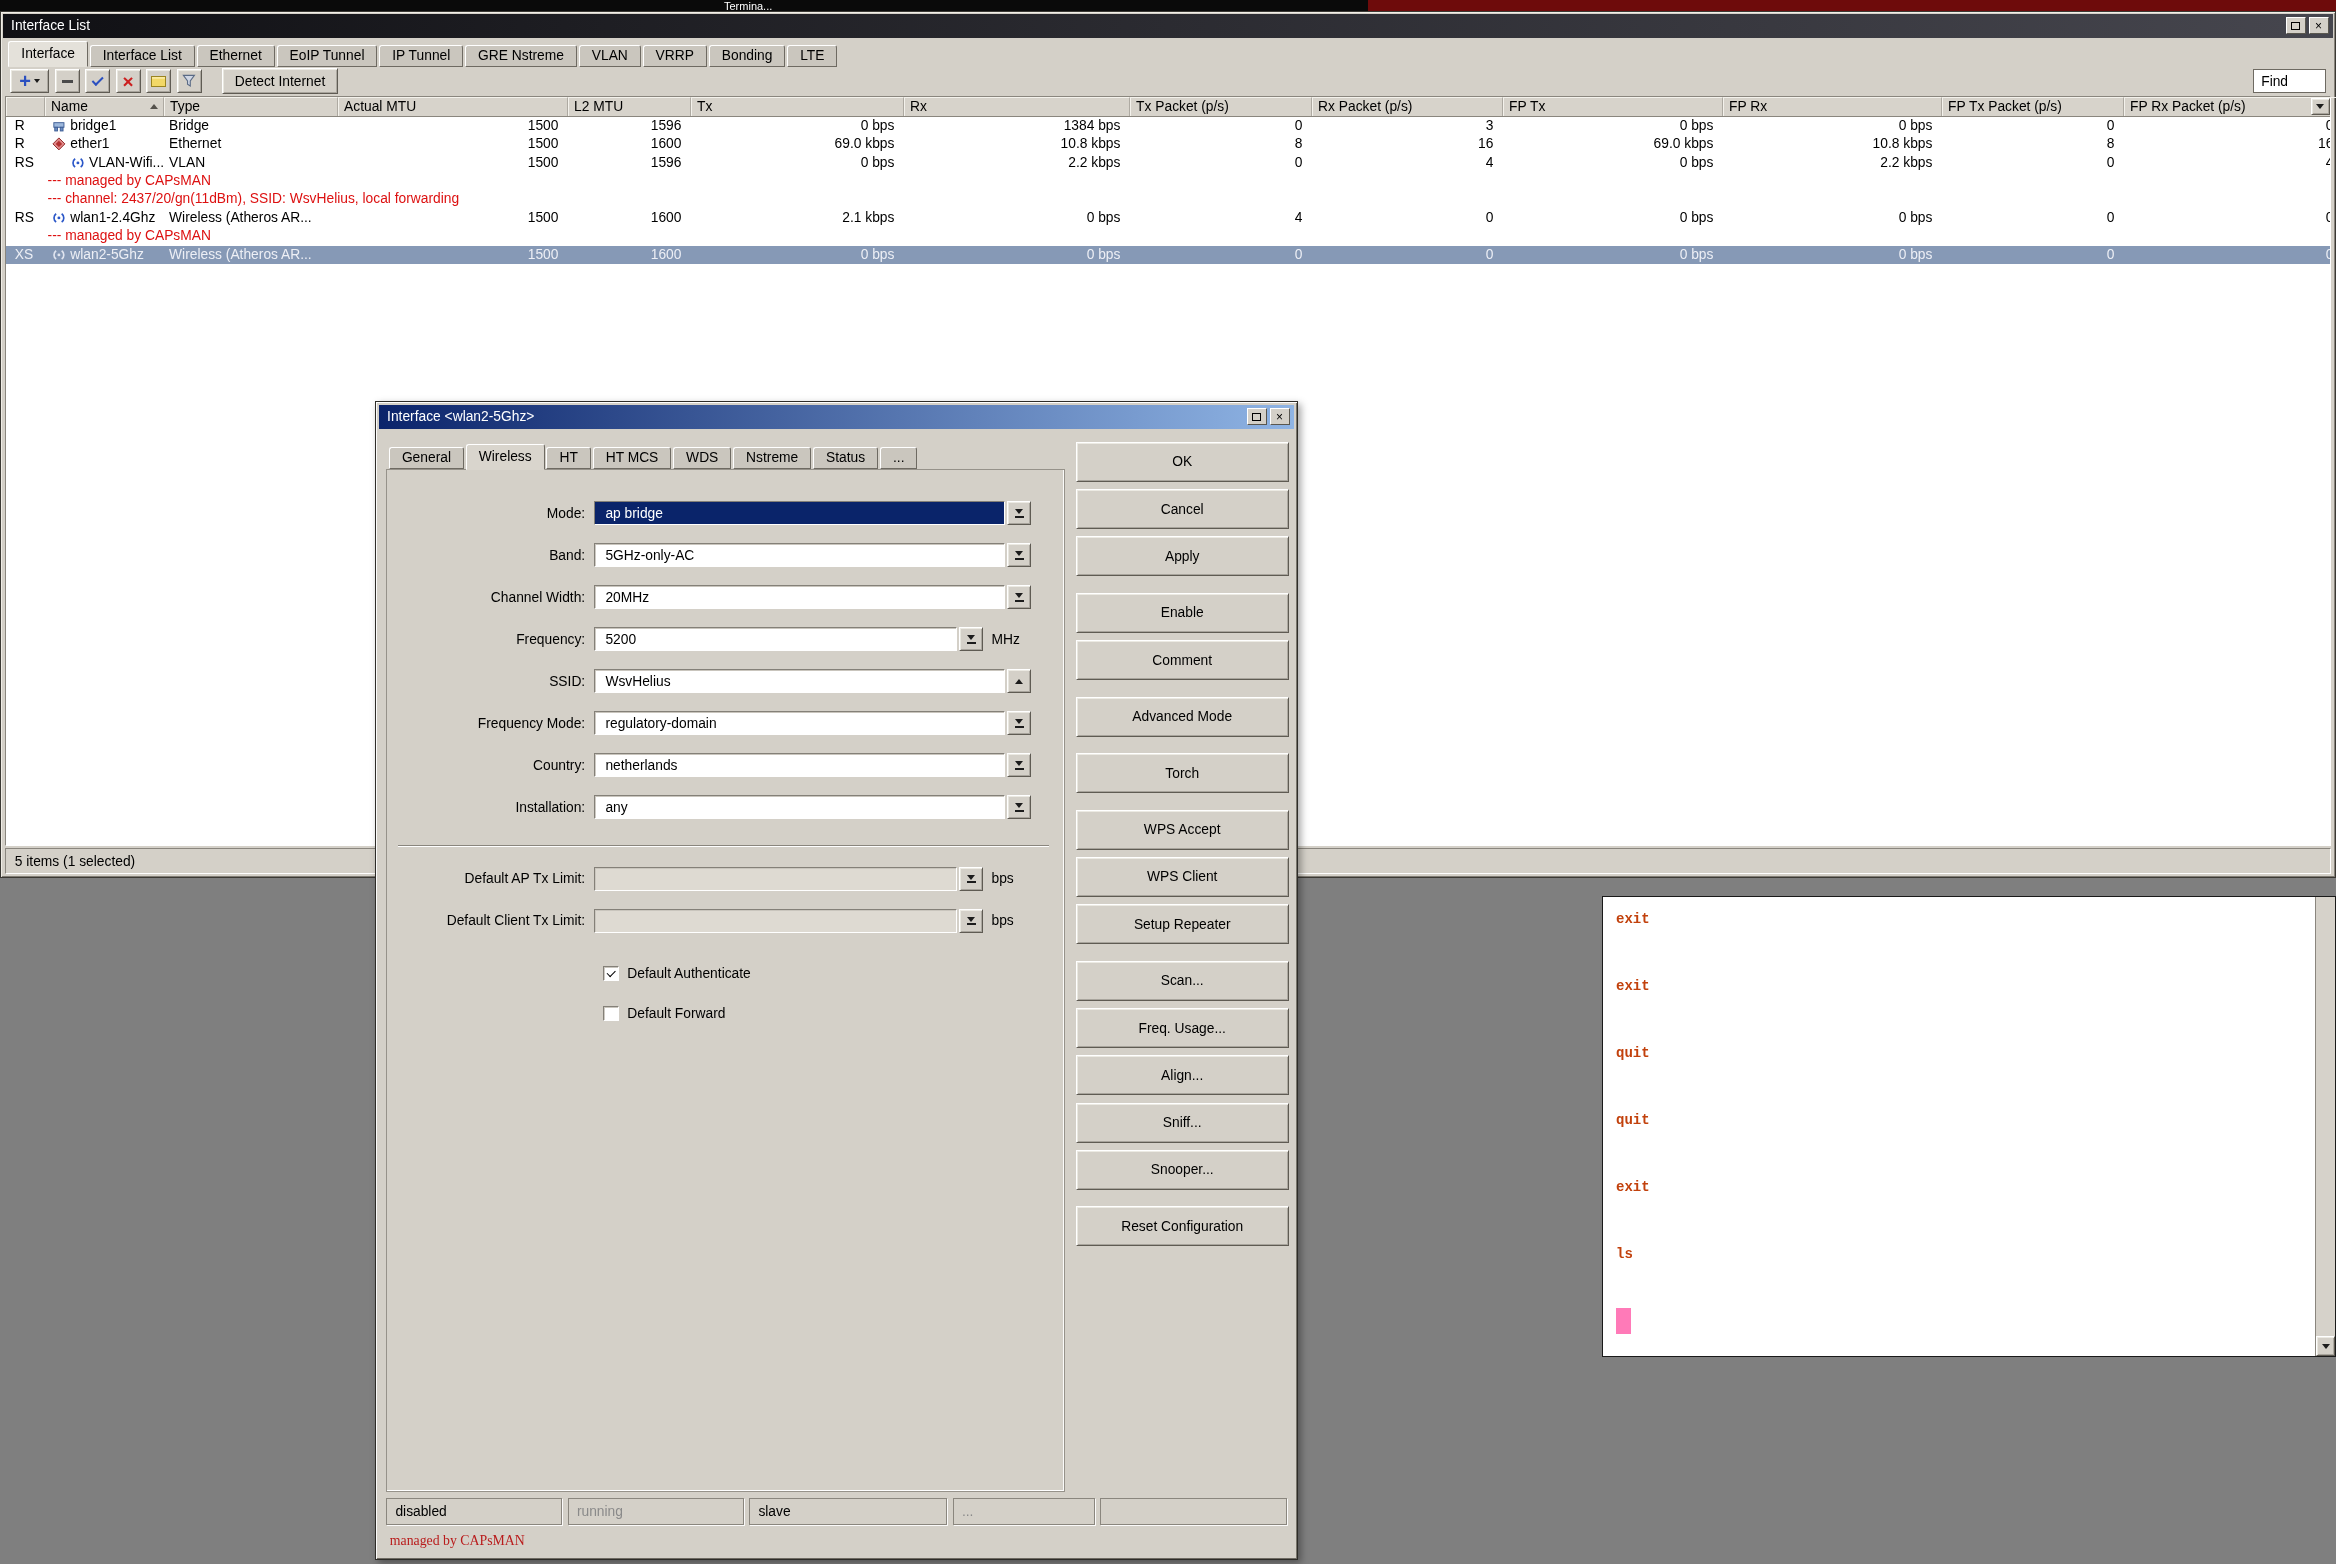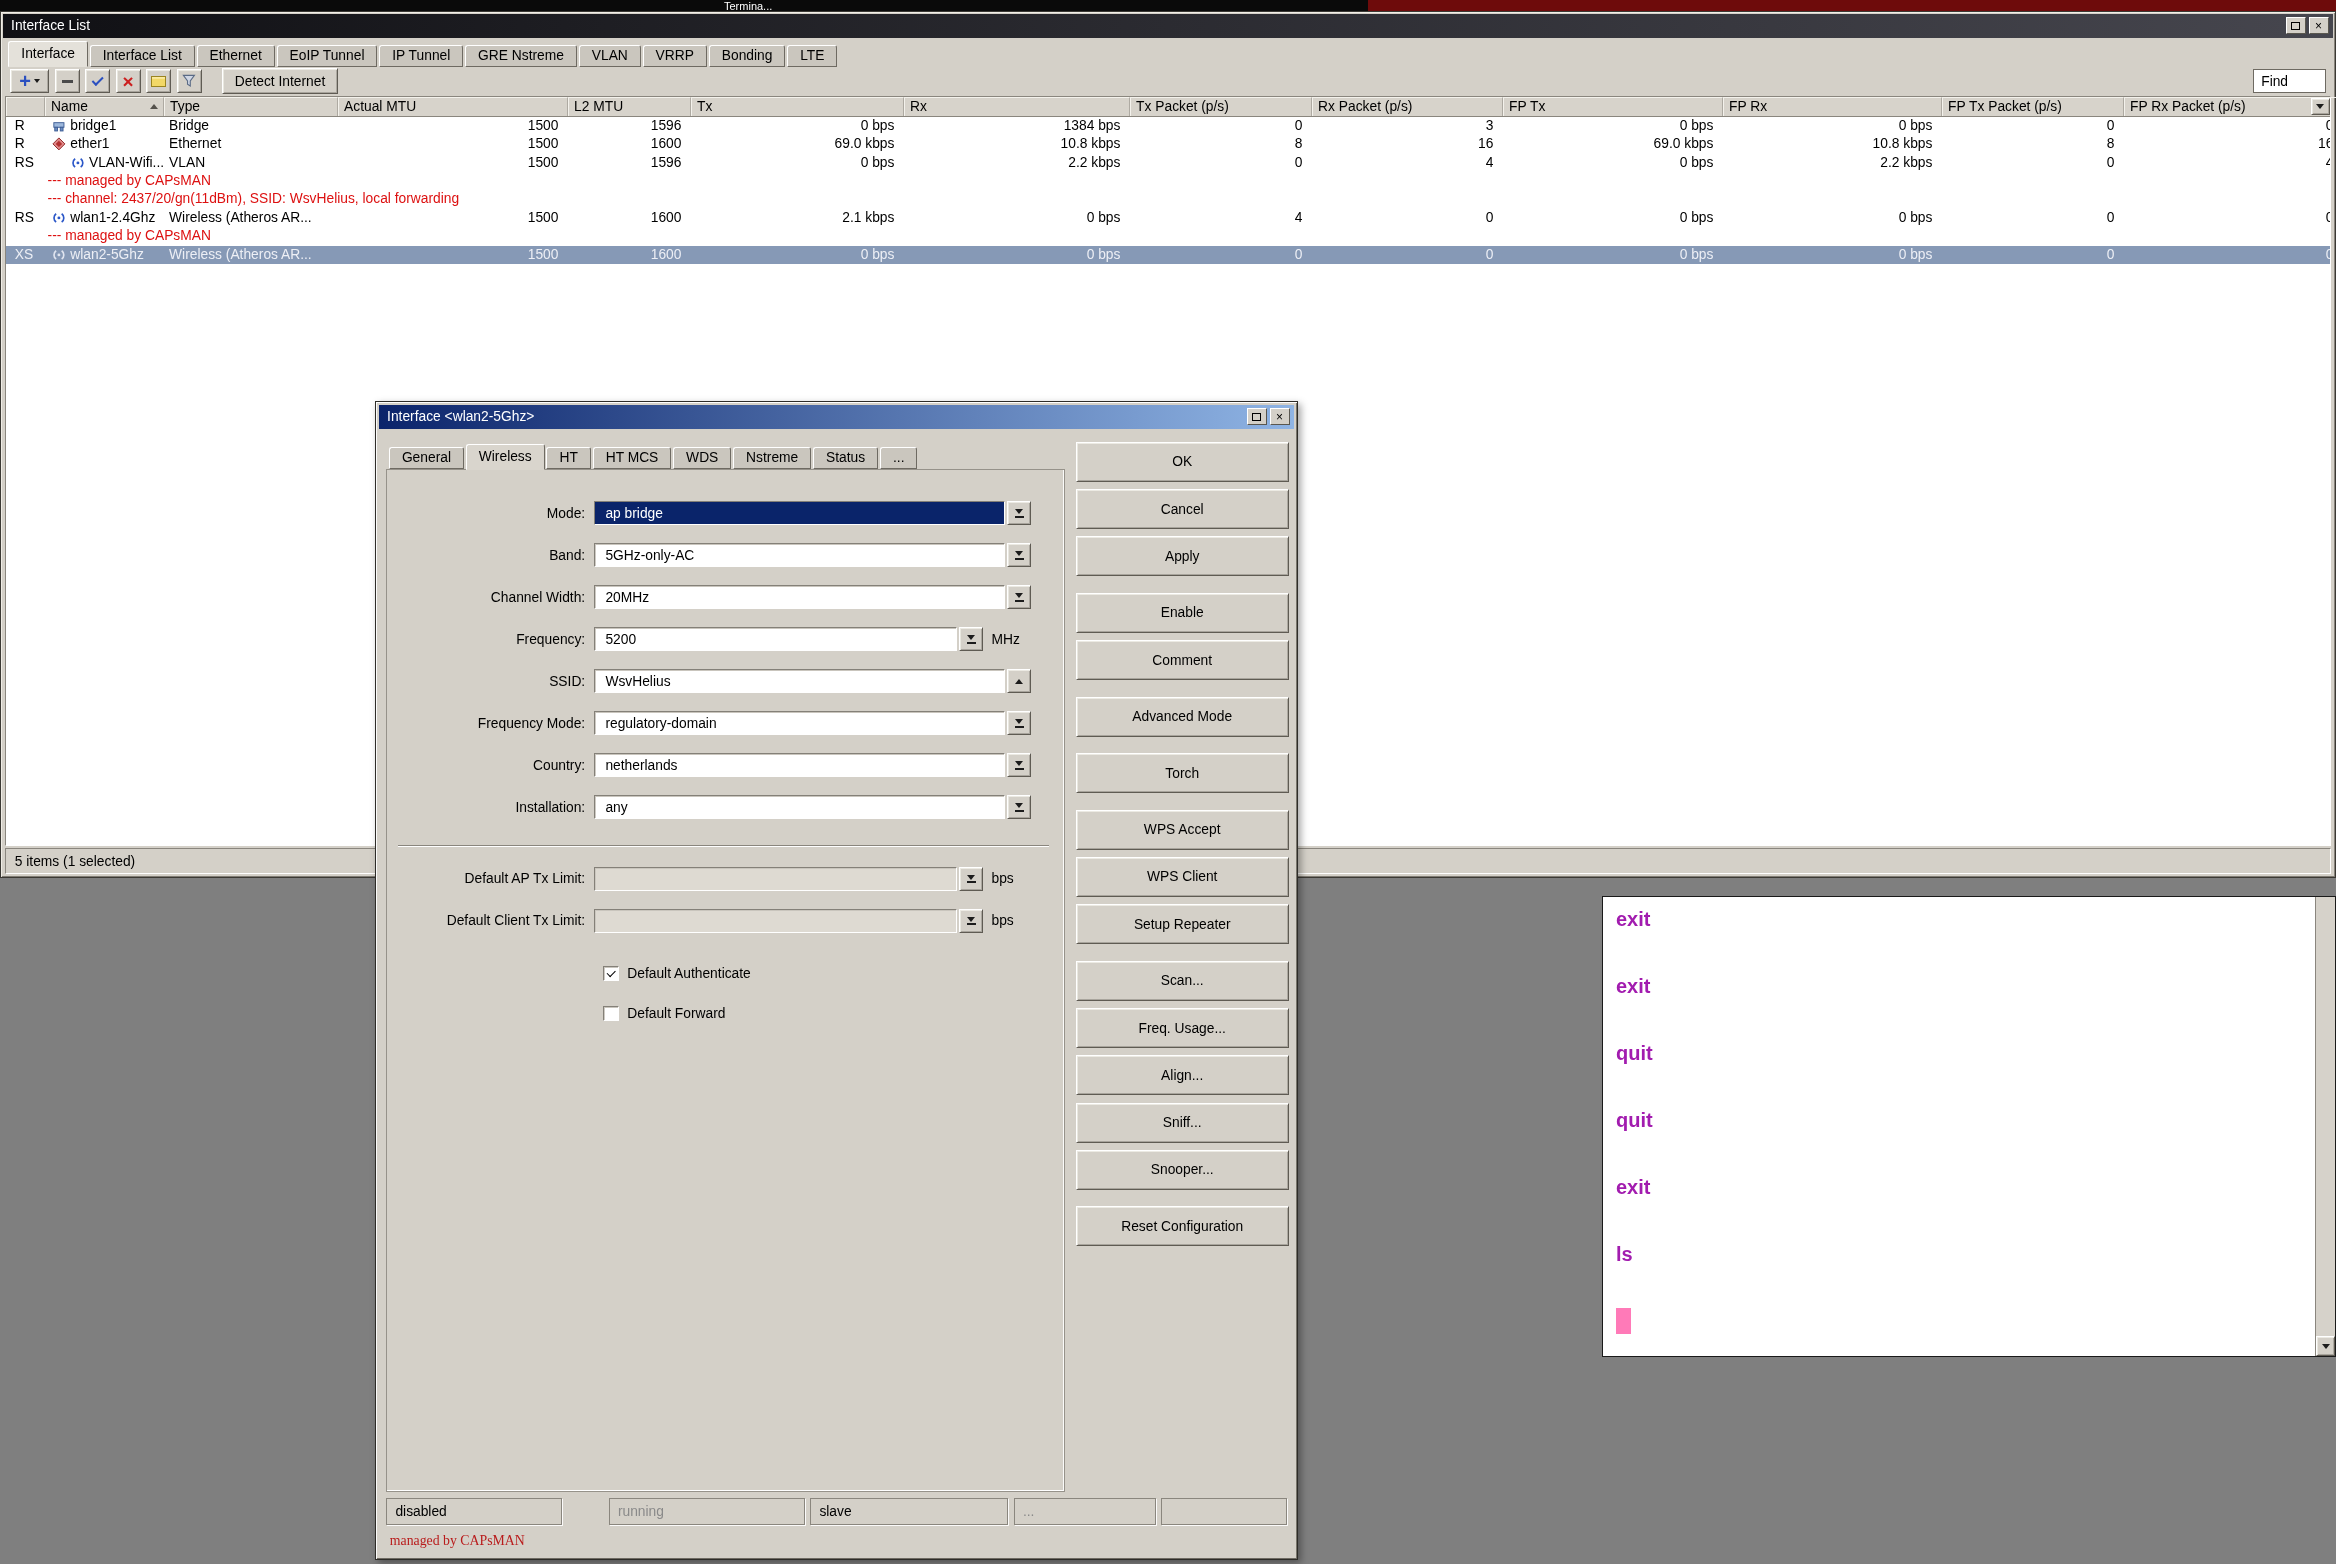"exit" #terminal .content { color: #a21caf -> #c2410c; font-family: Liberation Sans, sans-serif -> Liberation Mono, monospace; font-size: 20px -> 14px }
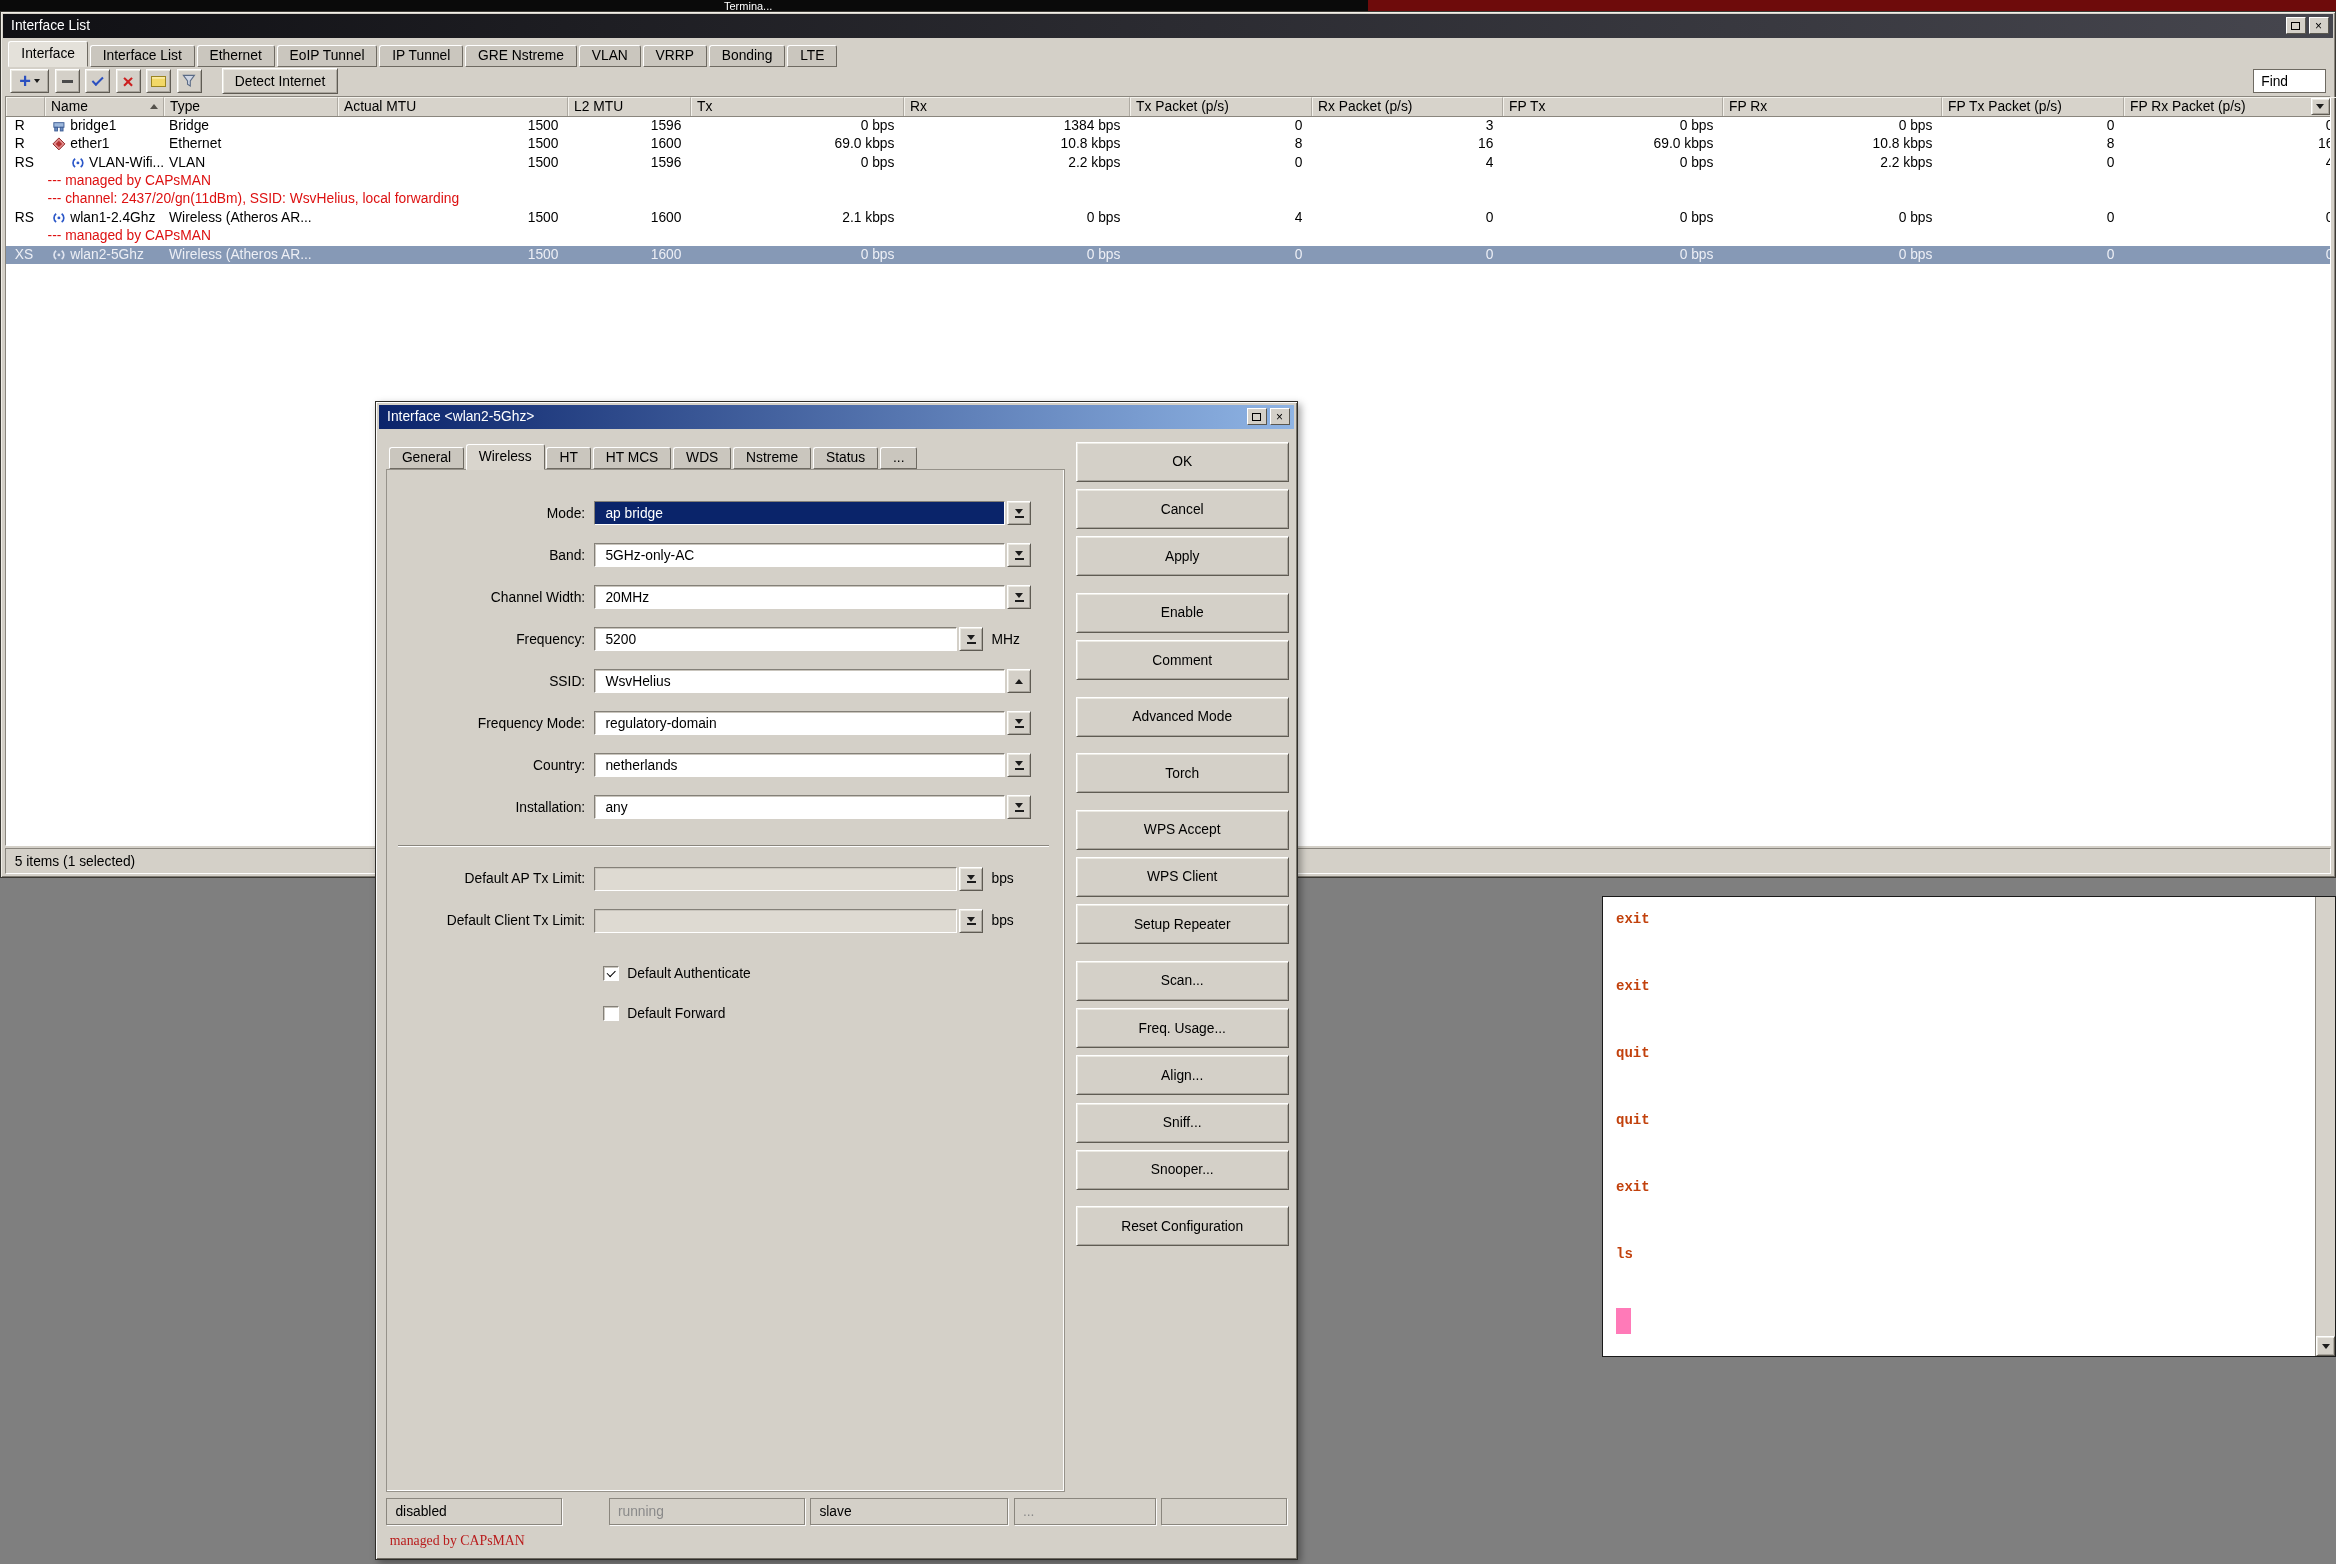"running" .s1 { margin-left: 41px -> none; width: 196px -> 176px }
